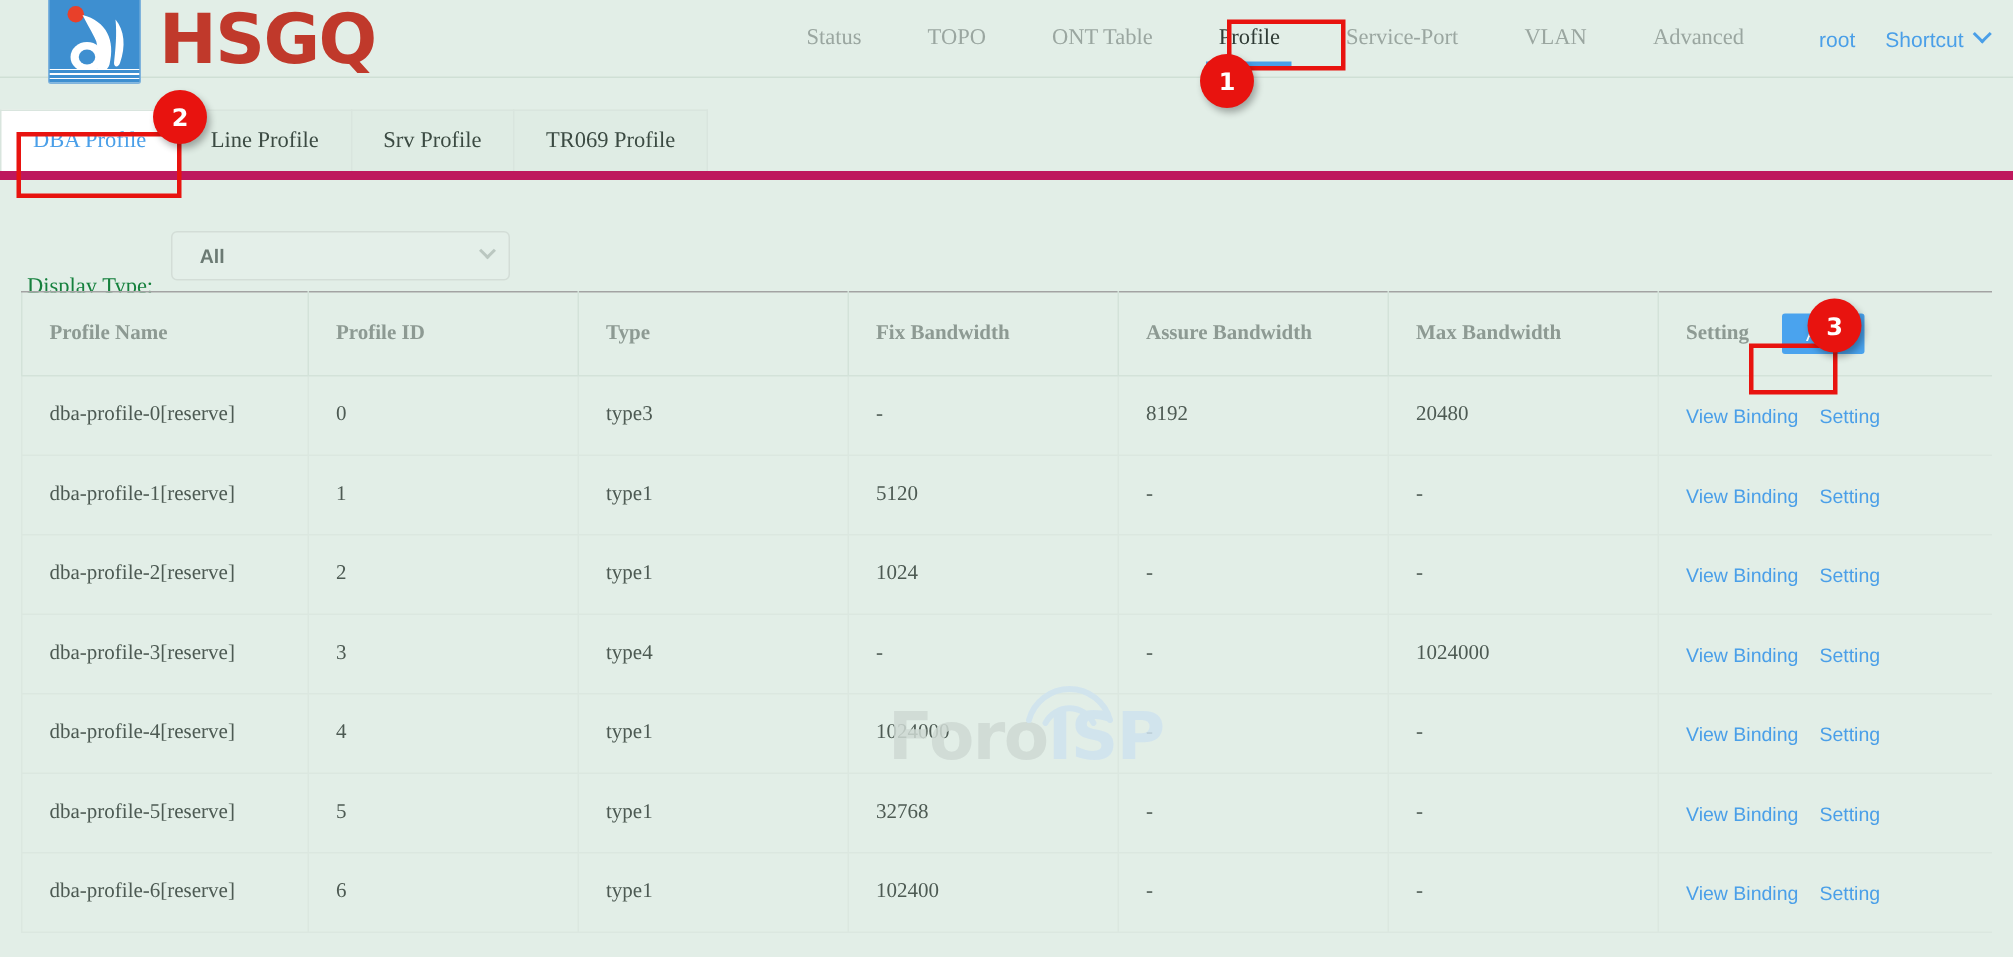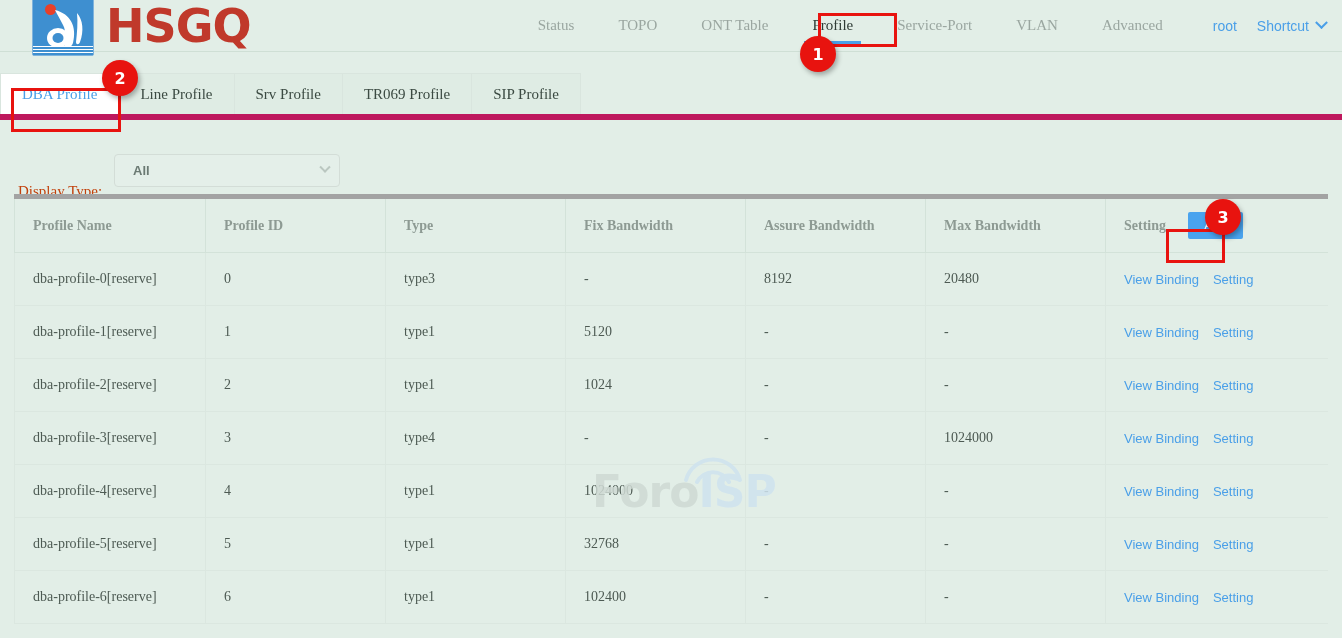"SIP Profile" div.subtab { html: <div>SIP Profile</div> -> none }
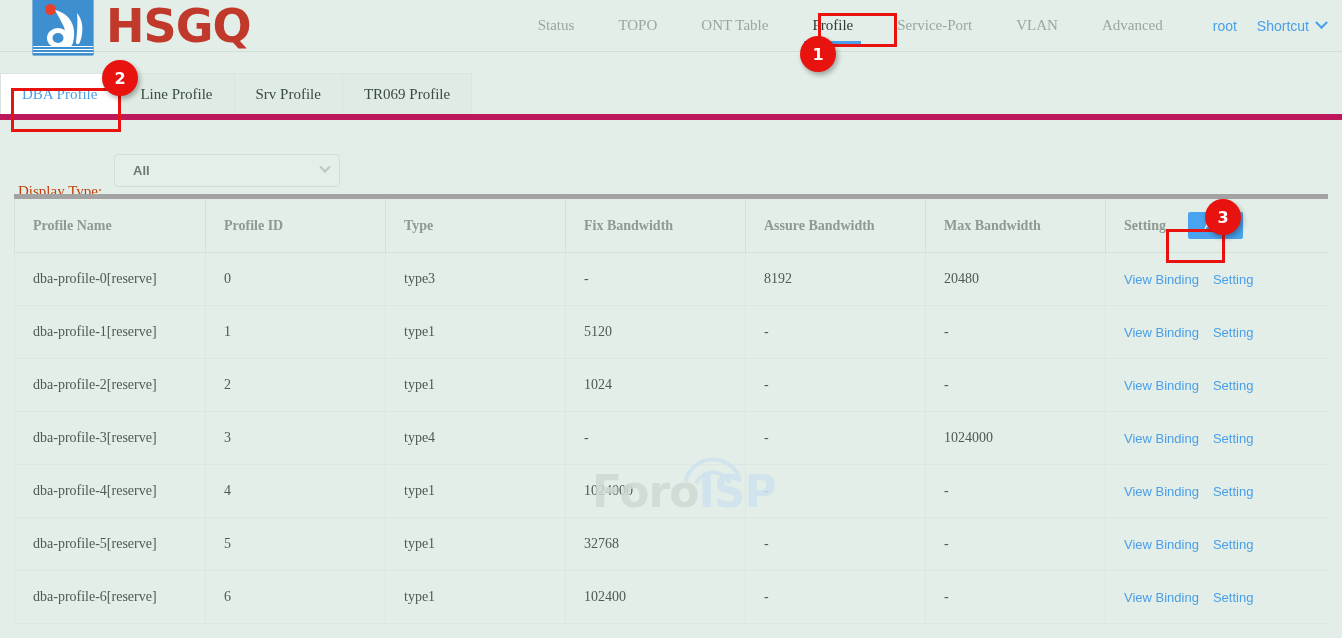"Display Type:" .filter-label { color: #c2410c -> #15803d }
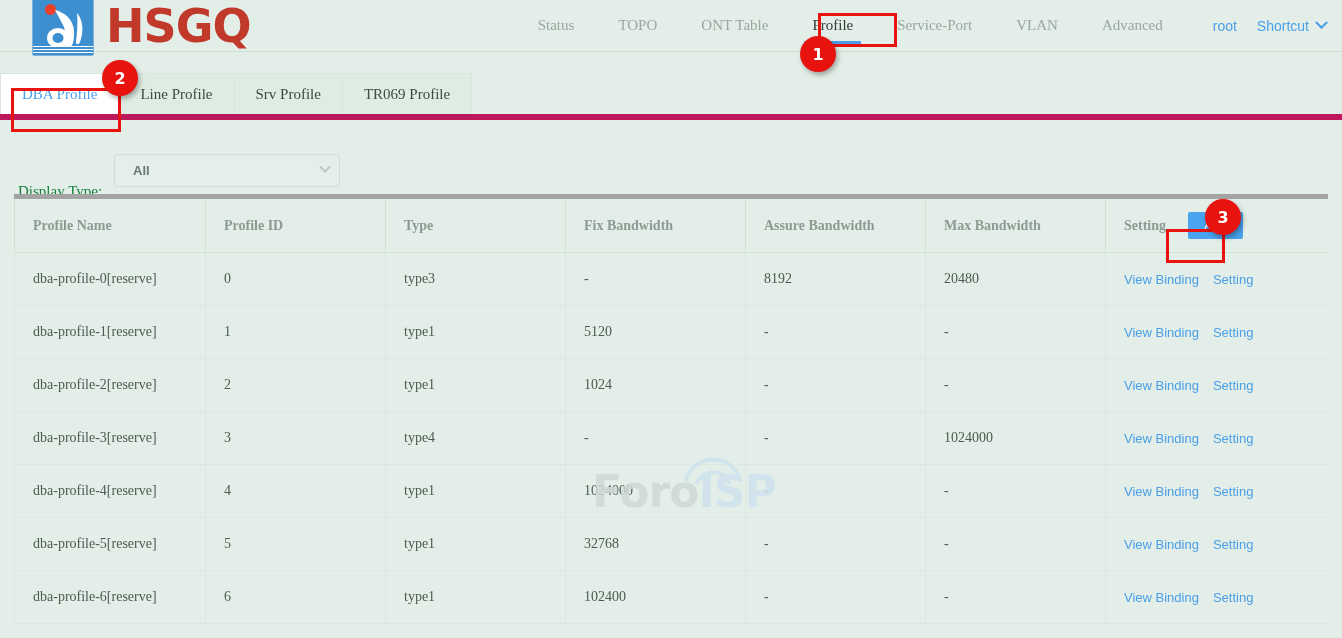"Profile Name" thead th { border-top: 5px solid #a3a3a3 -> 1px solid #a3a3a3 }
